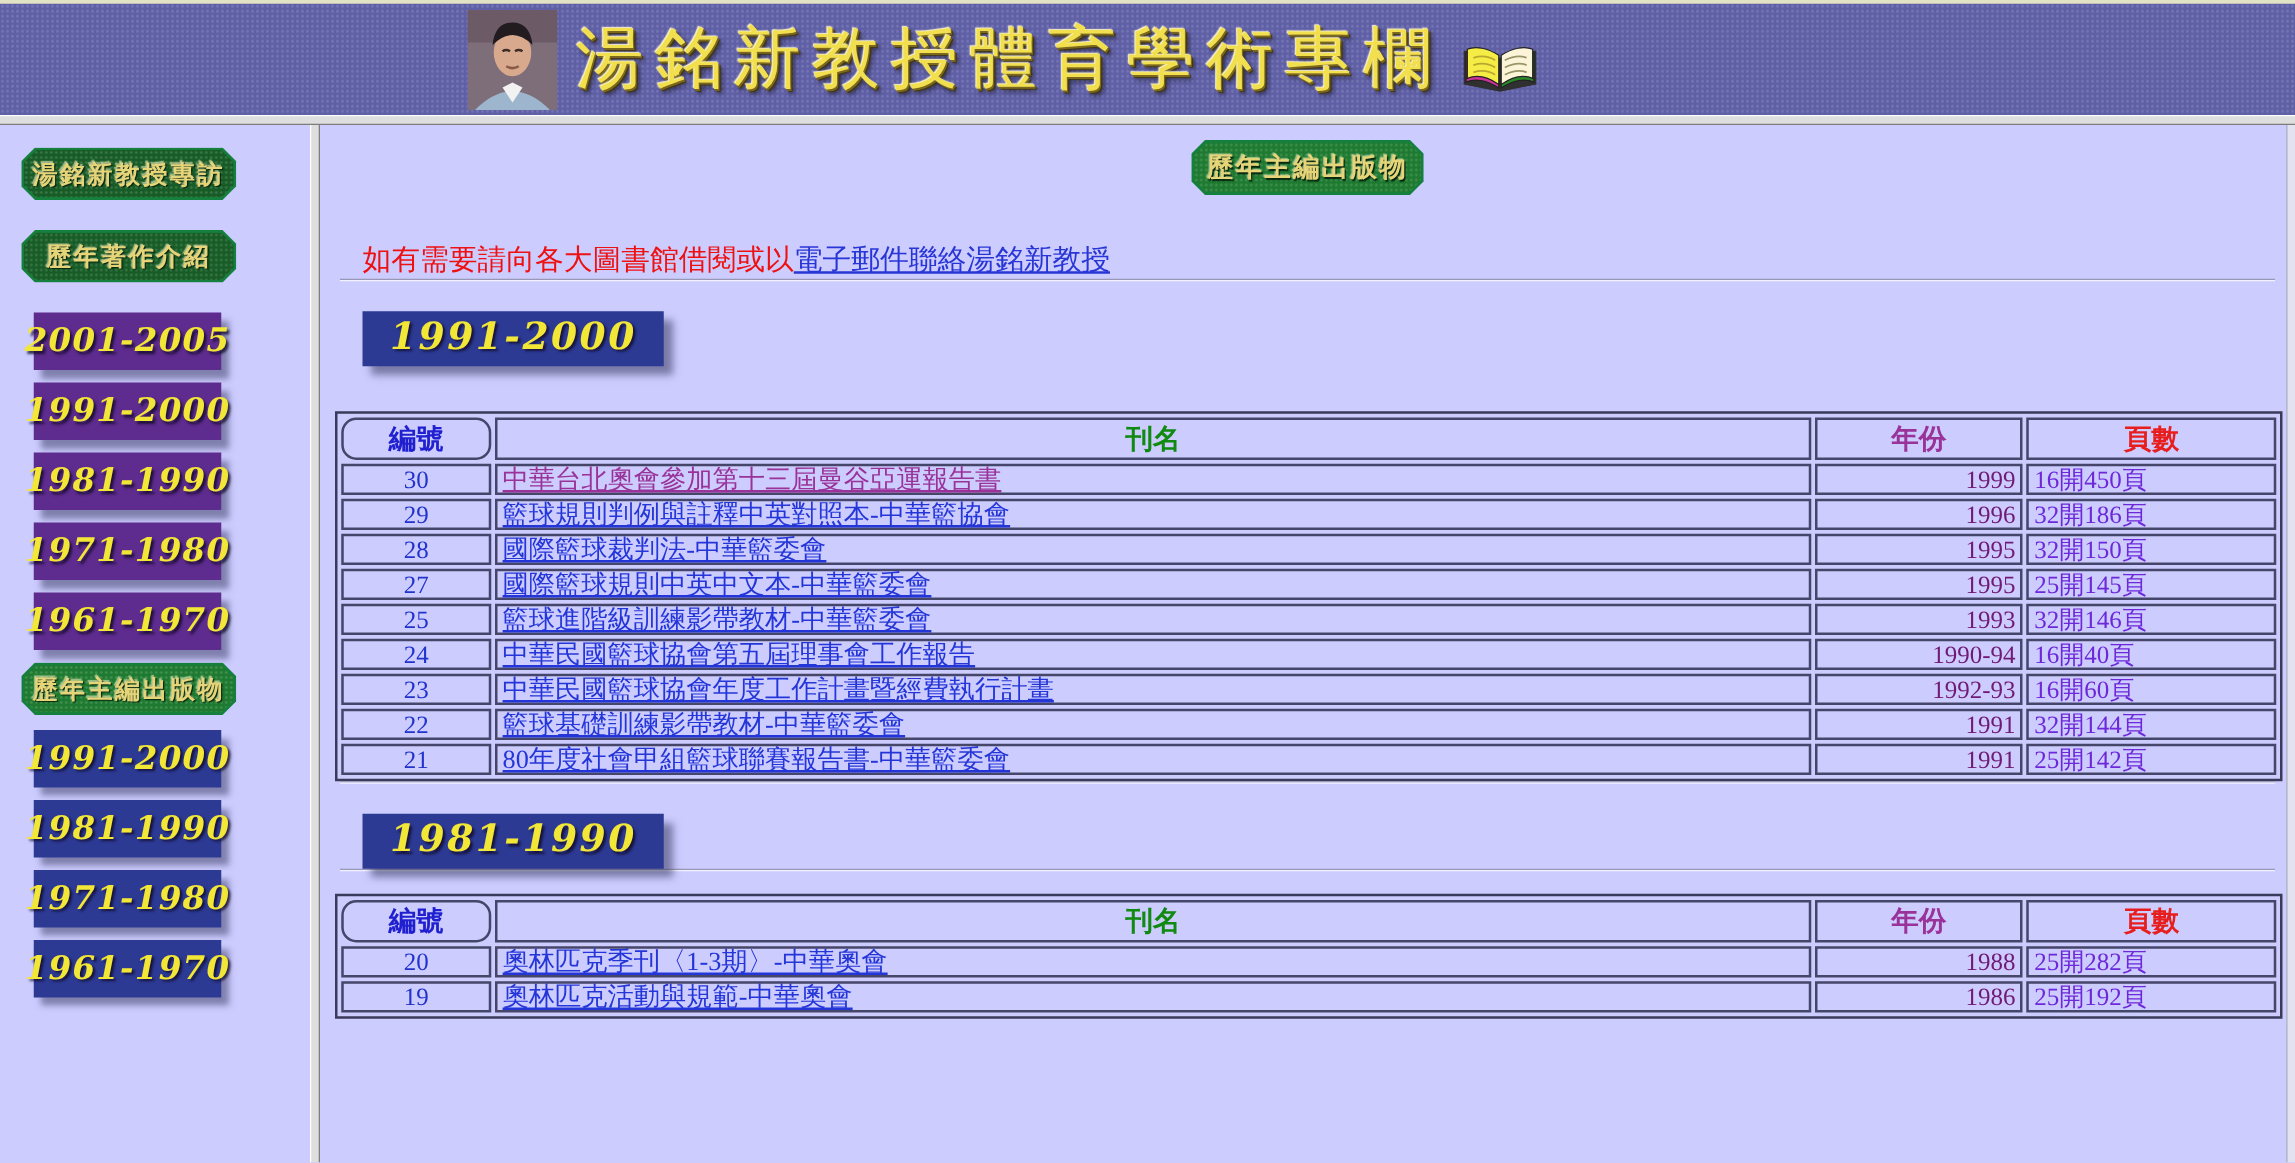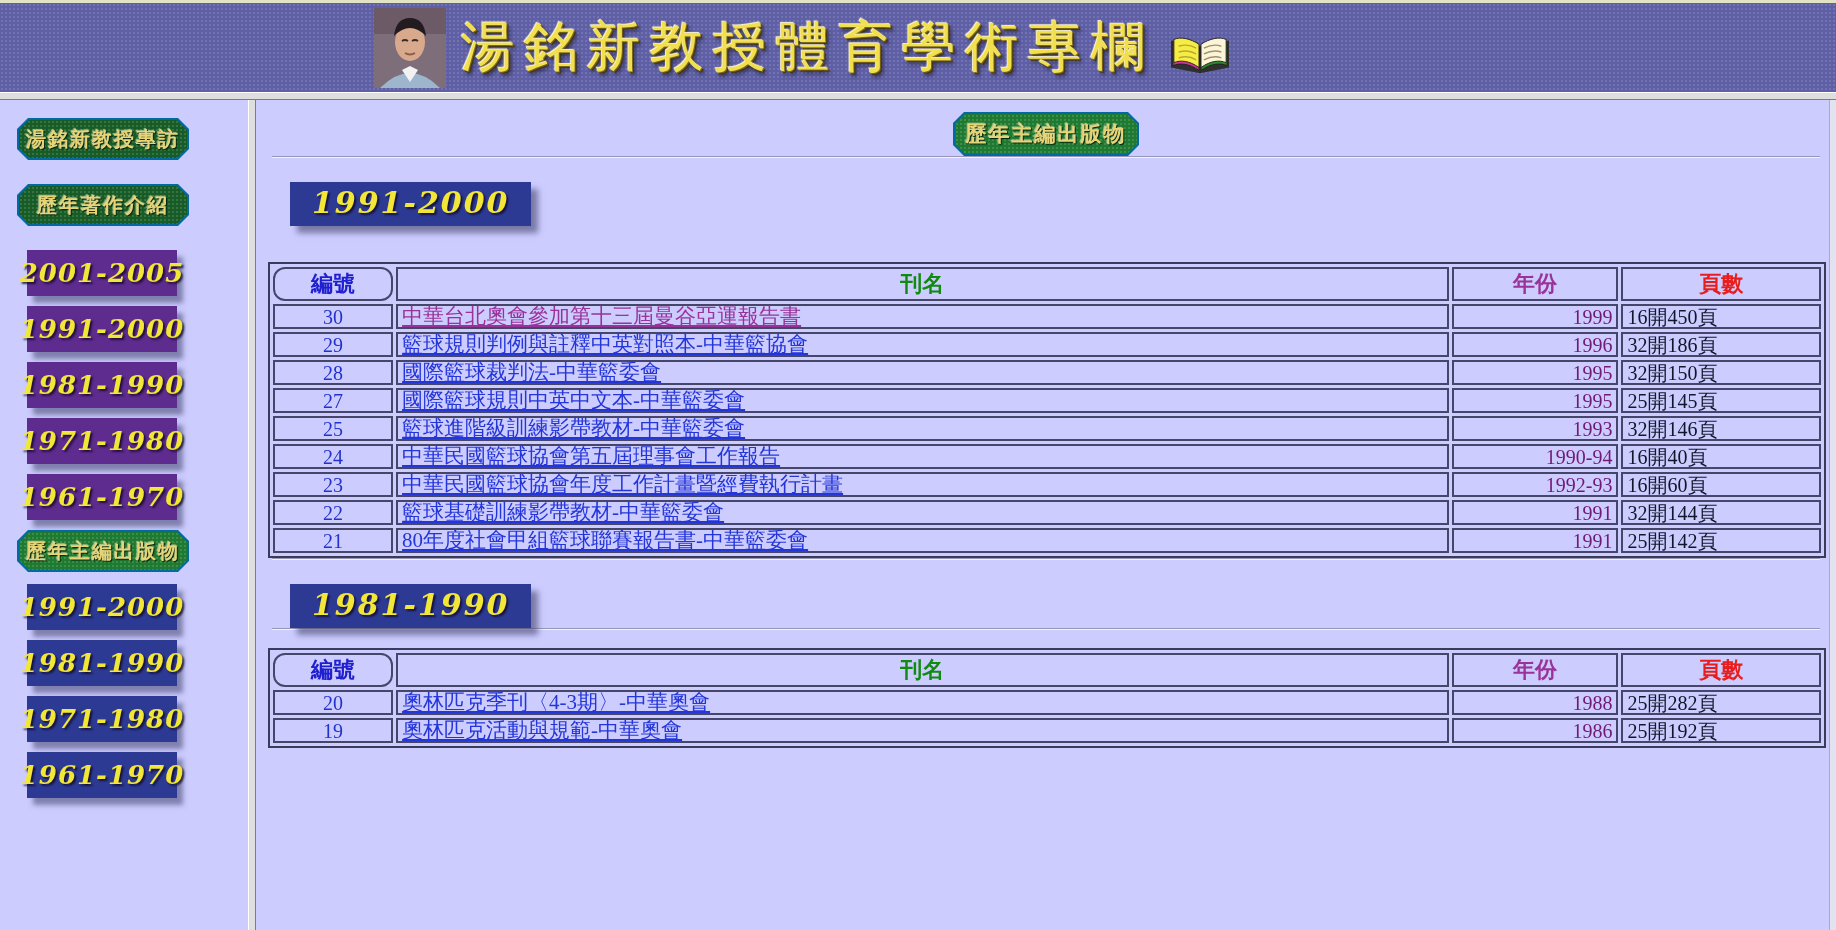"湯銘新教授專訪" .style-green, .style-greenbright { background: #0369a1 -> #15803d }
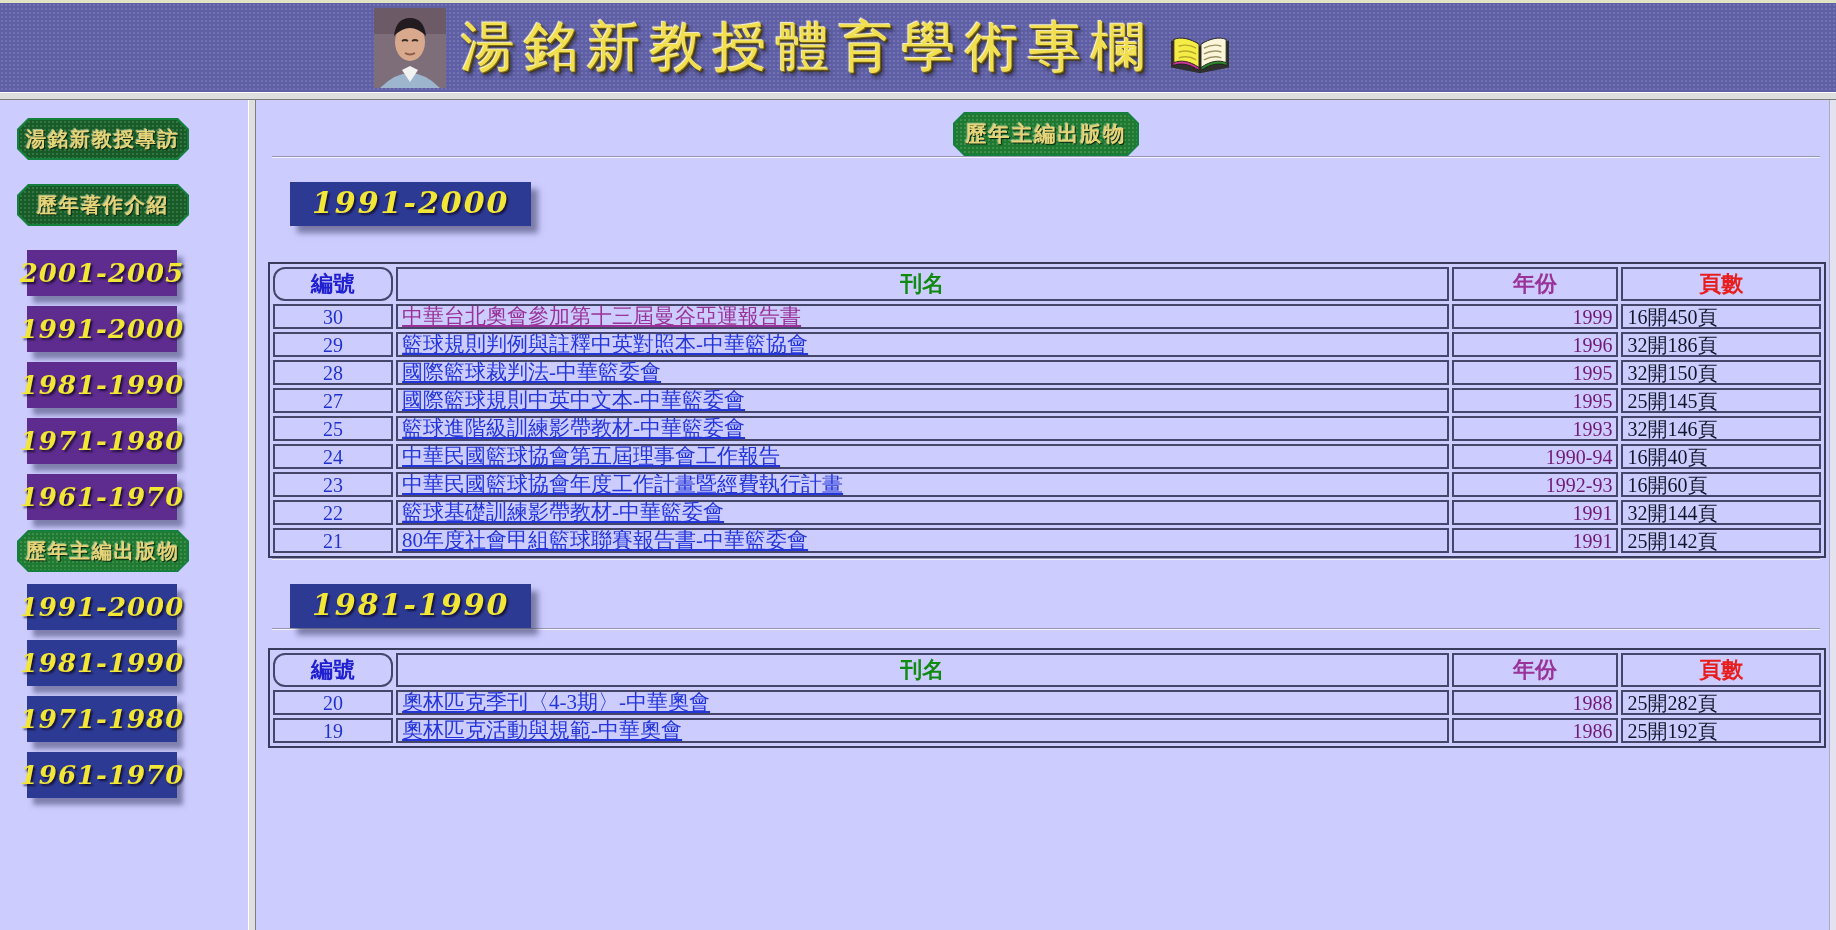"如有需要請向各大圖書館借閱或以電子郵件聯絡湯銘新教授" p.notice { html: none -> <p><span>如有需要請向各大圖書館借閱或以</span><a>電子郵件聯絡湯銘新教授</a></p> }
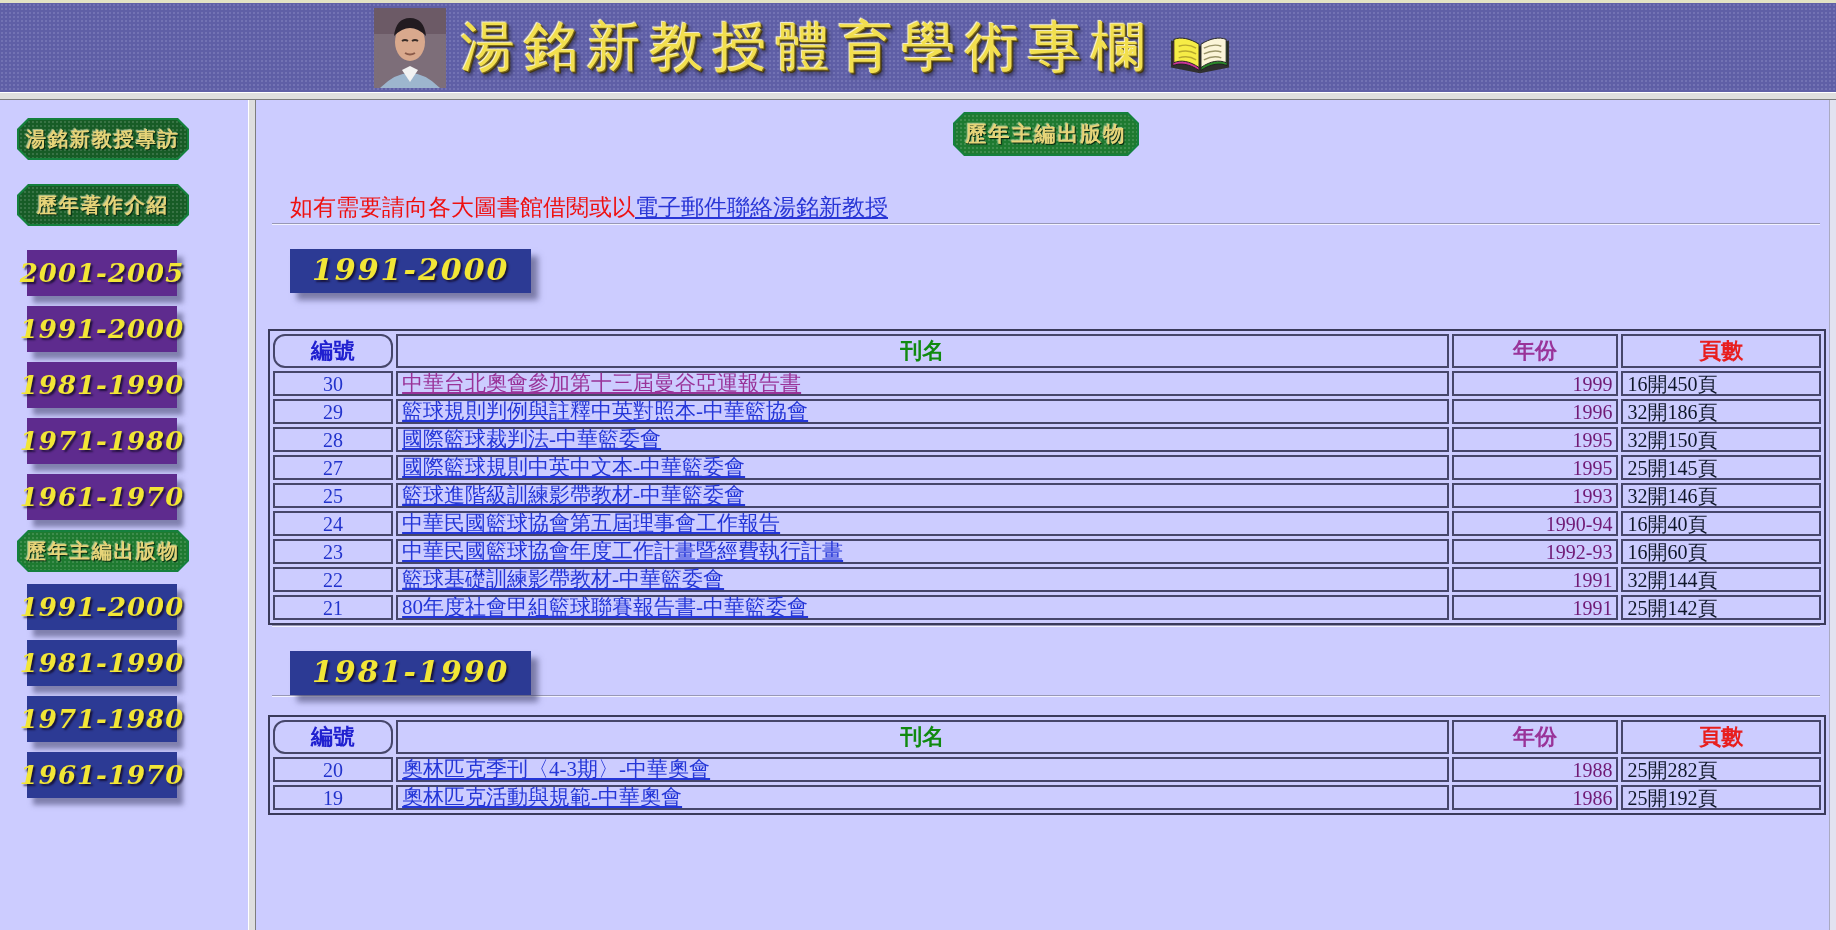"16開450頁" td.col-pages { color: #0f172a -> #6d28d9 }
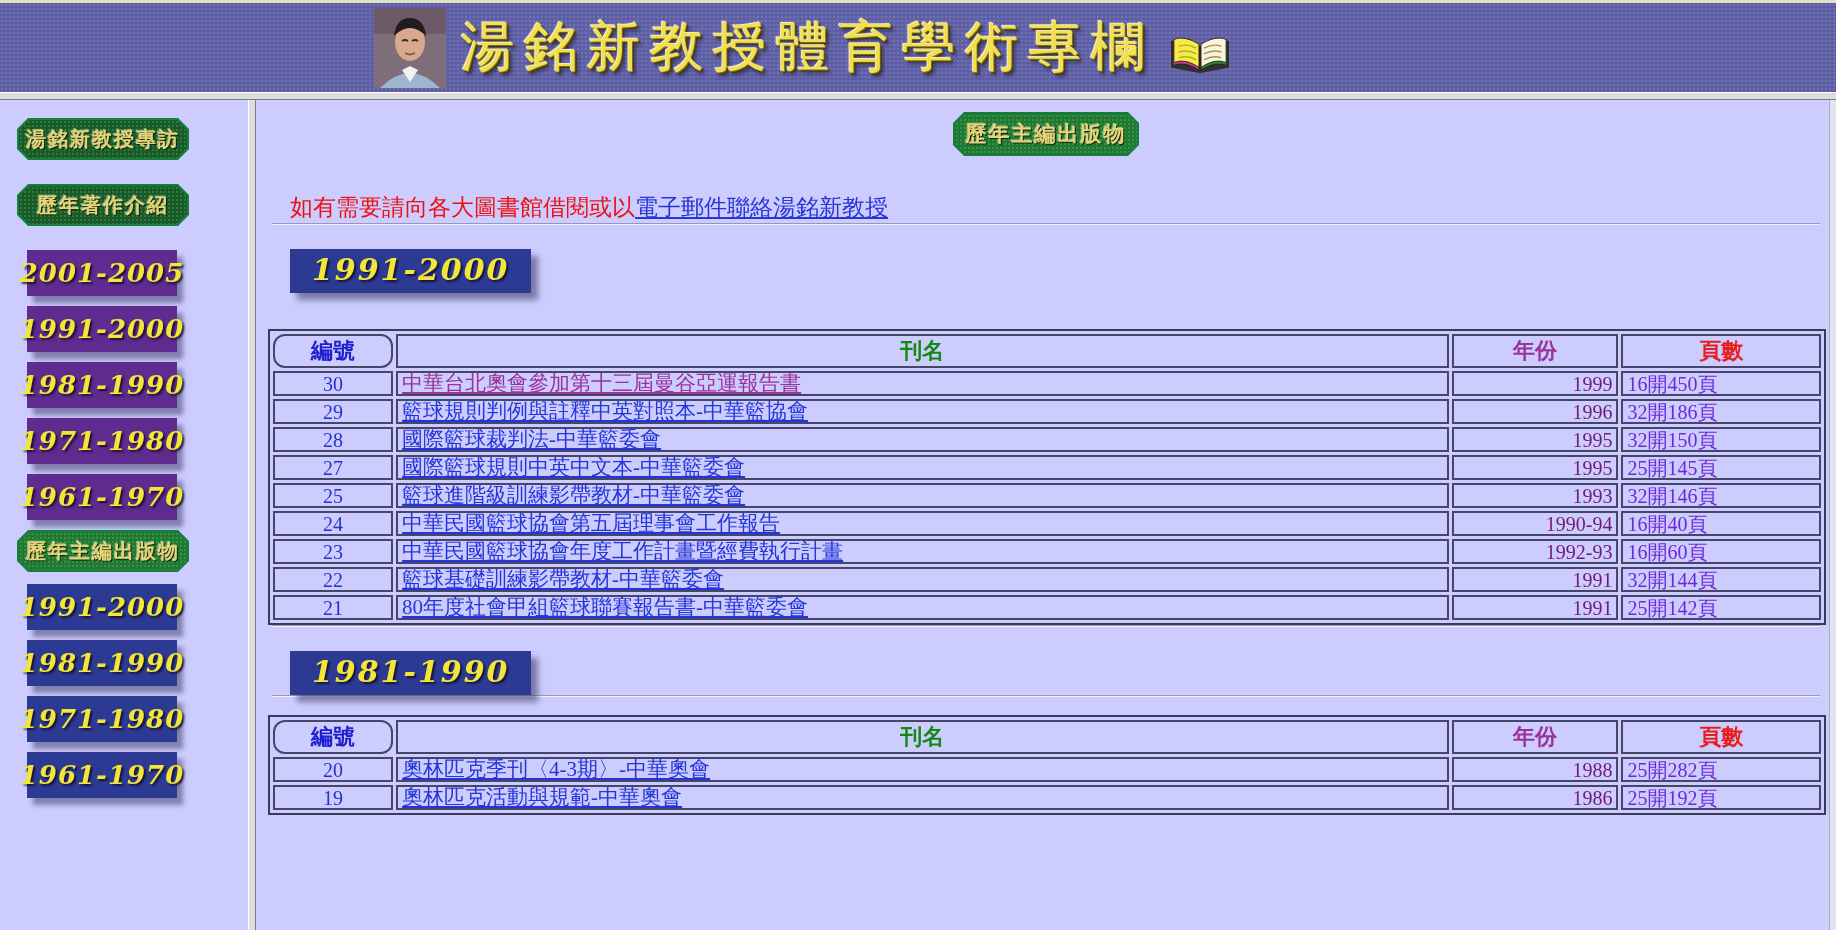"奧林匹克季刊〈4-3期〉-中華奧會" a.pub-link { text: 4-3 -> 1-3 }
